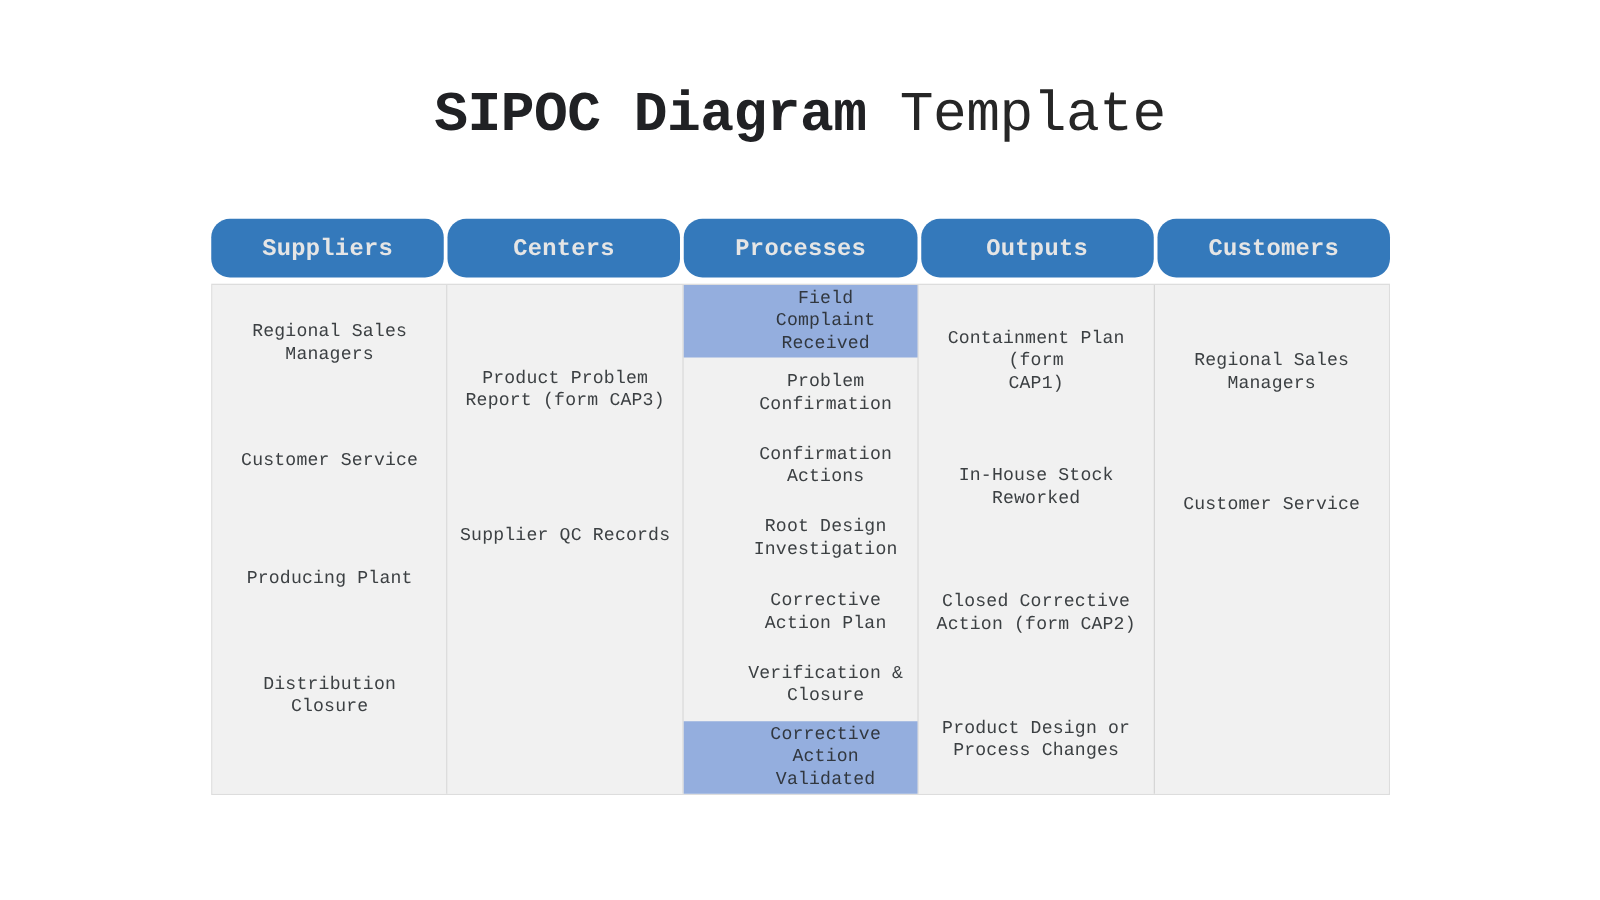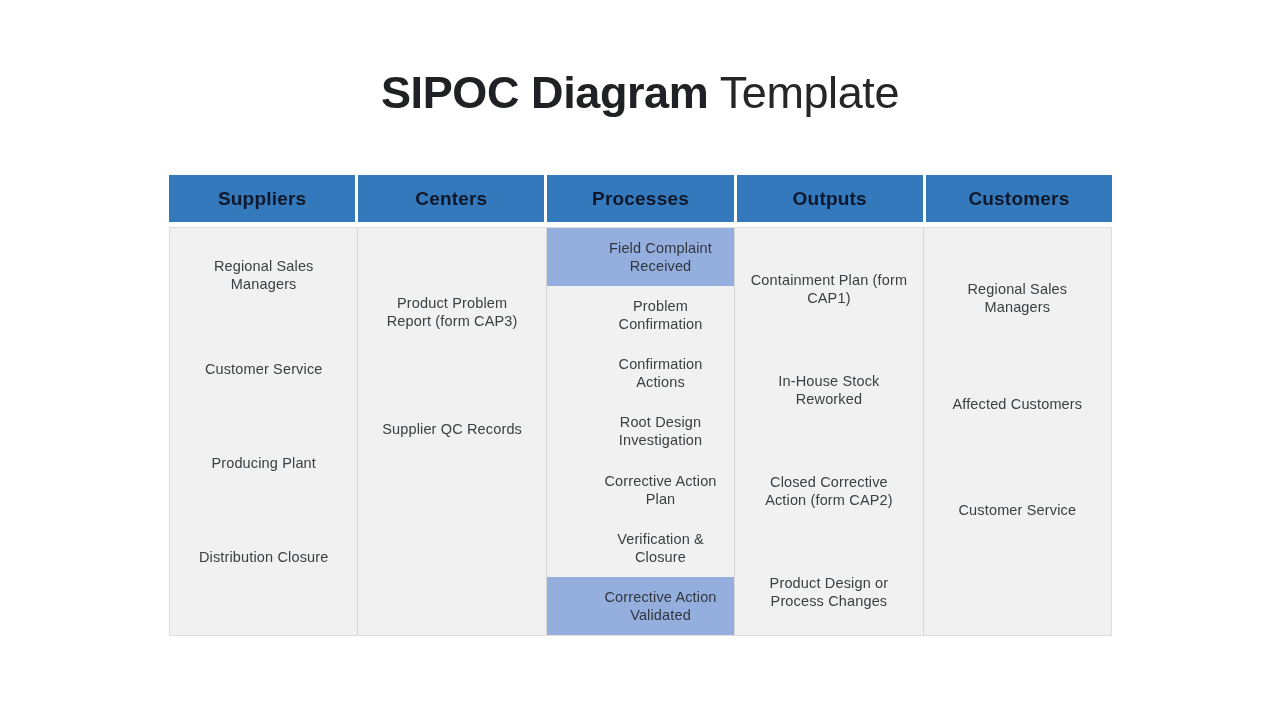"SIPOC Diagram Template" .slide { font-family: none -> Liberation Mono, monospace }
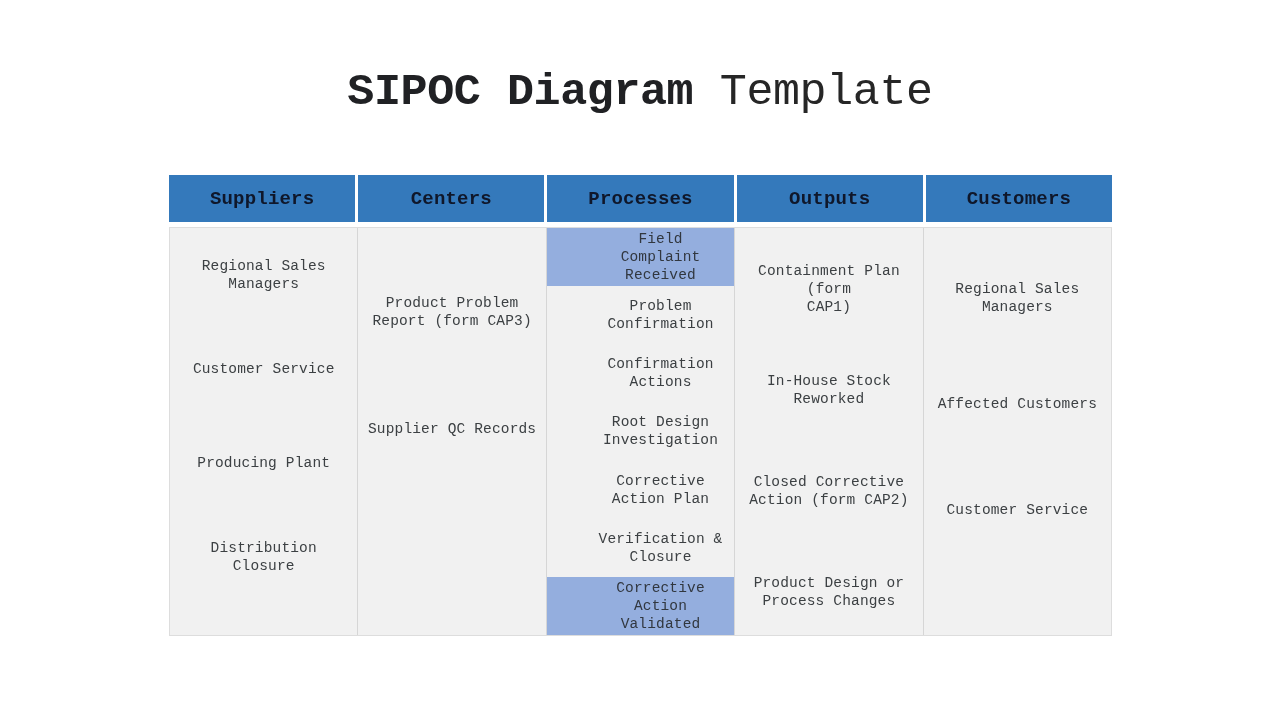"Suppliers" .header-cell { border-radius: none -> 15px; color: #0f172a -> #e5e5e5 }
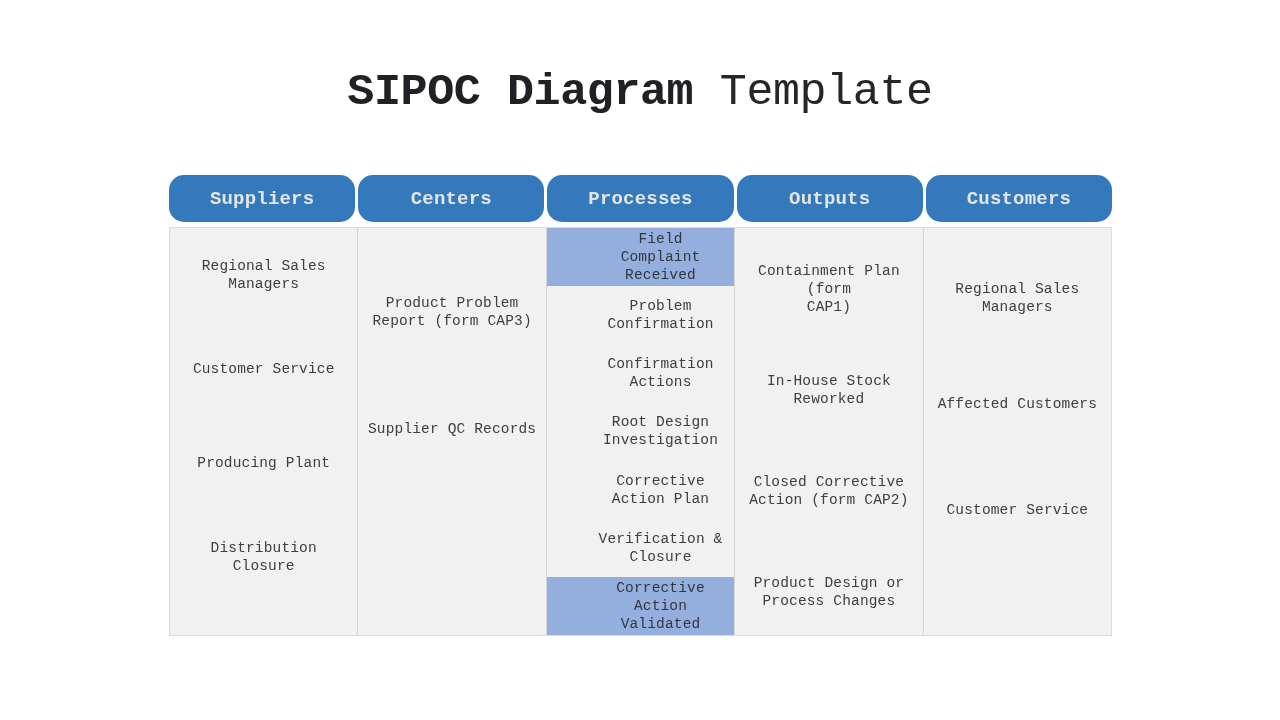"Affected Customers" div.cell-item { html: <div>Affected Customers</div> -> none }
